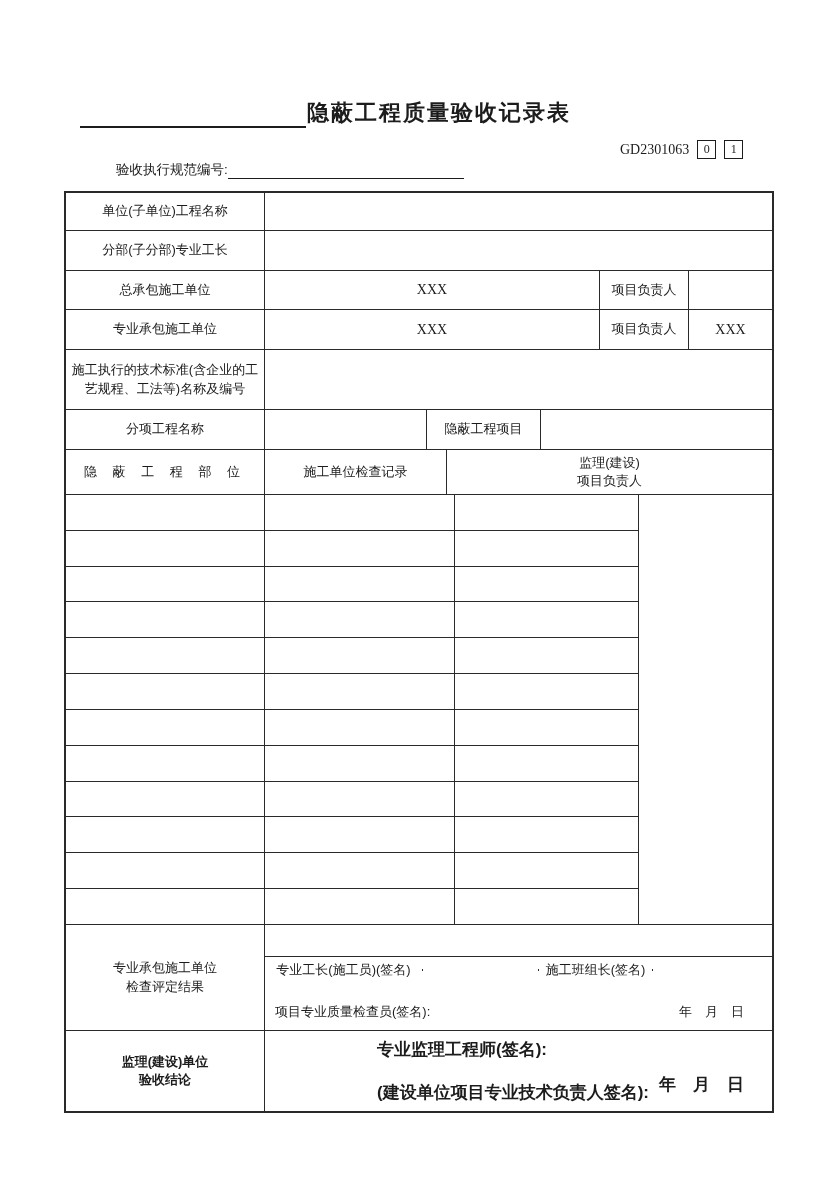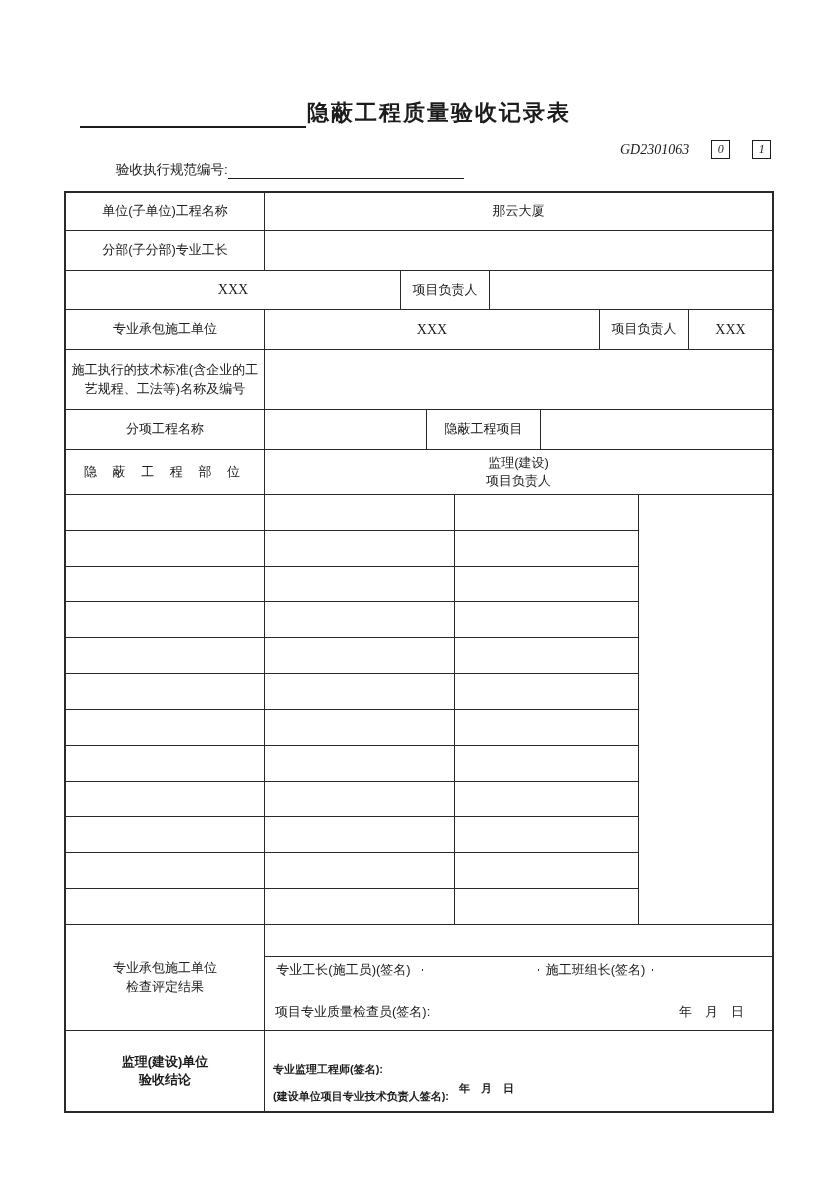"GD2301063" .form-code { font-style: italic -> none; gap: 22px -> 8px }
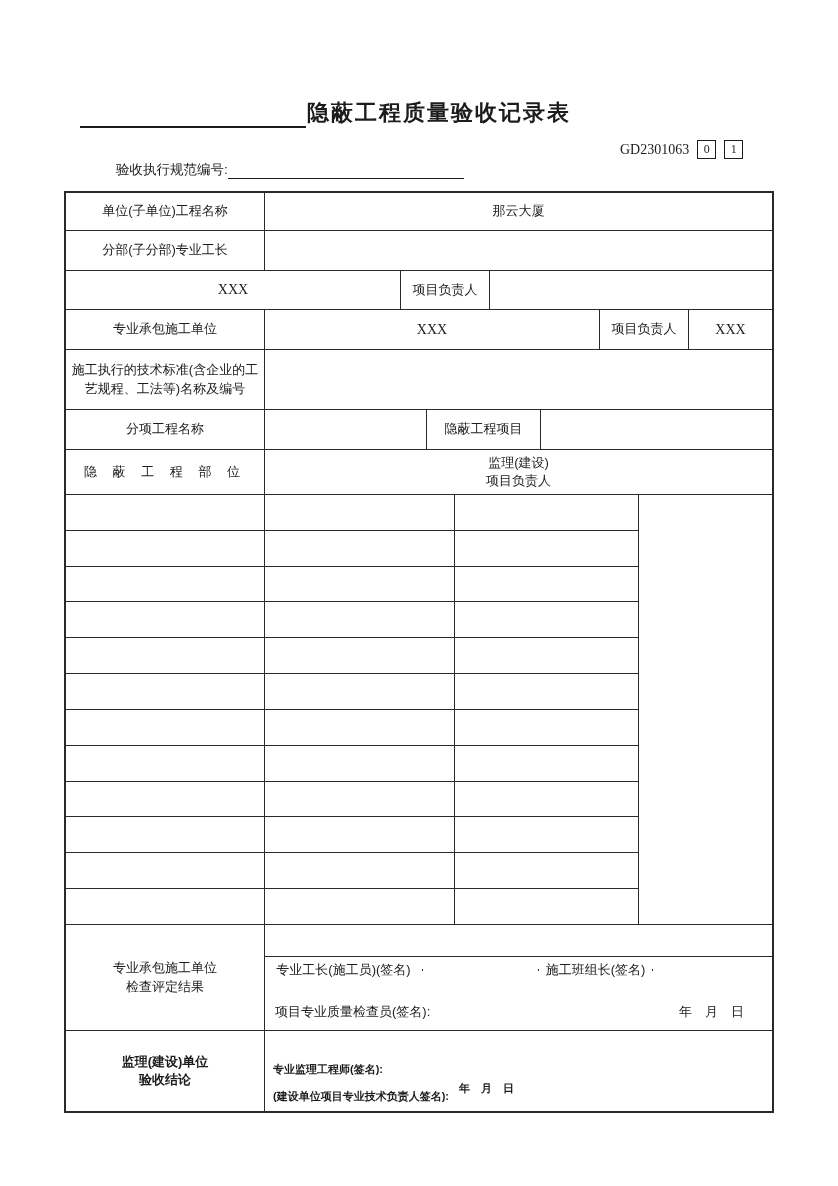"那云大厦" div.cell { html: <div>那云大厦</div> -> none }
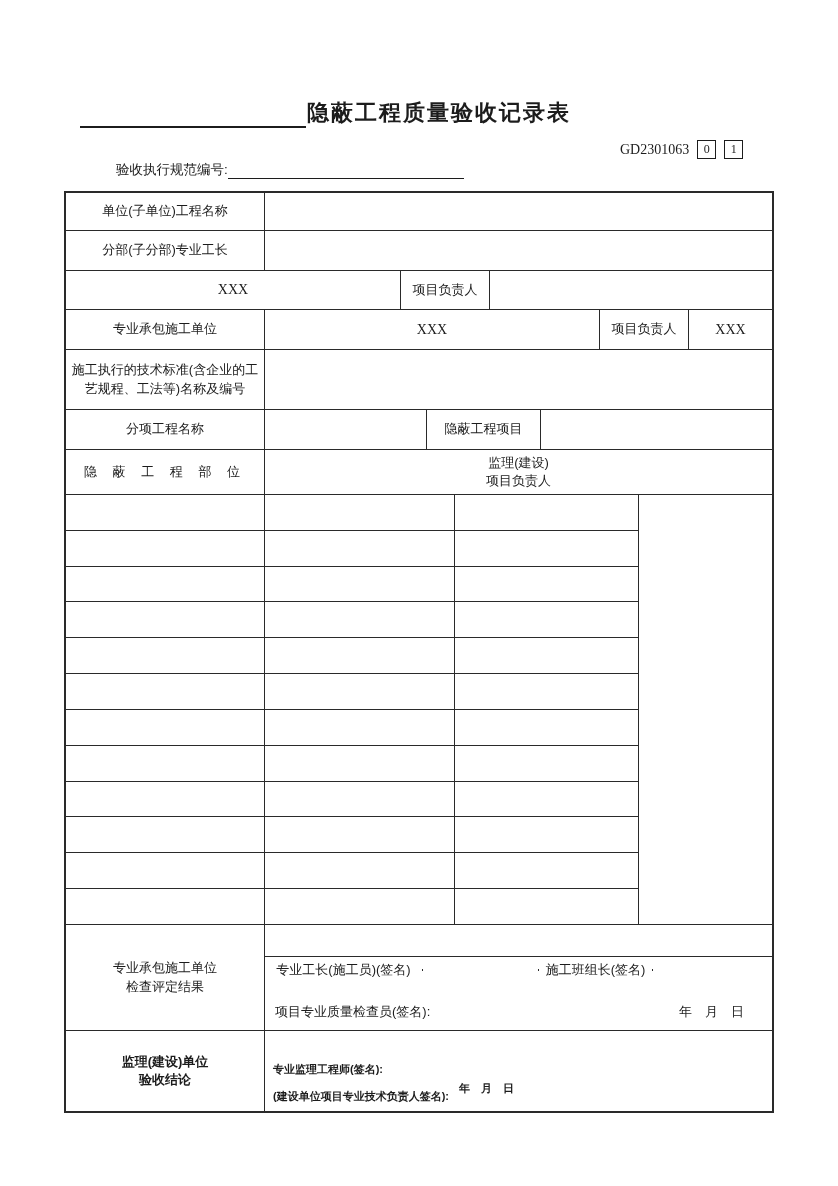"总承包施工单位" div.cell { html: none -> <div>总承包施工单位</div> }
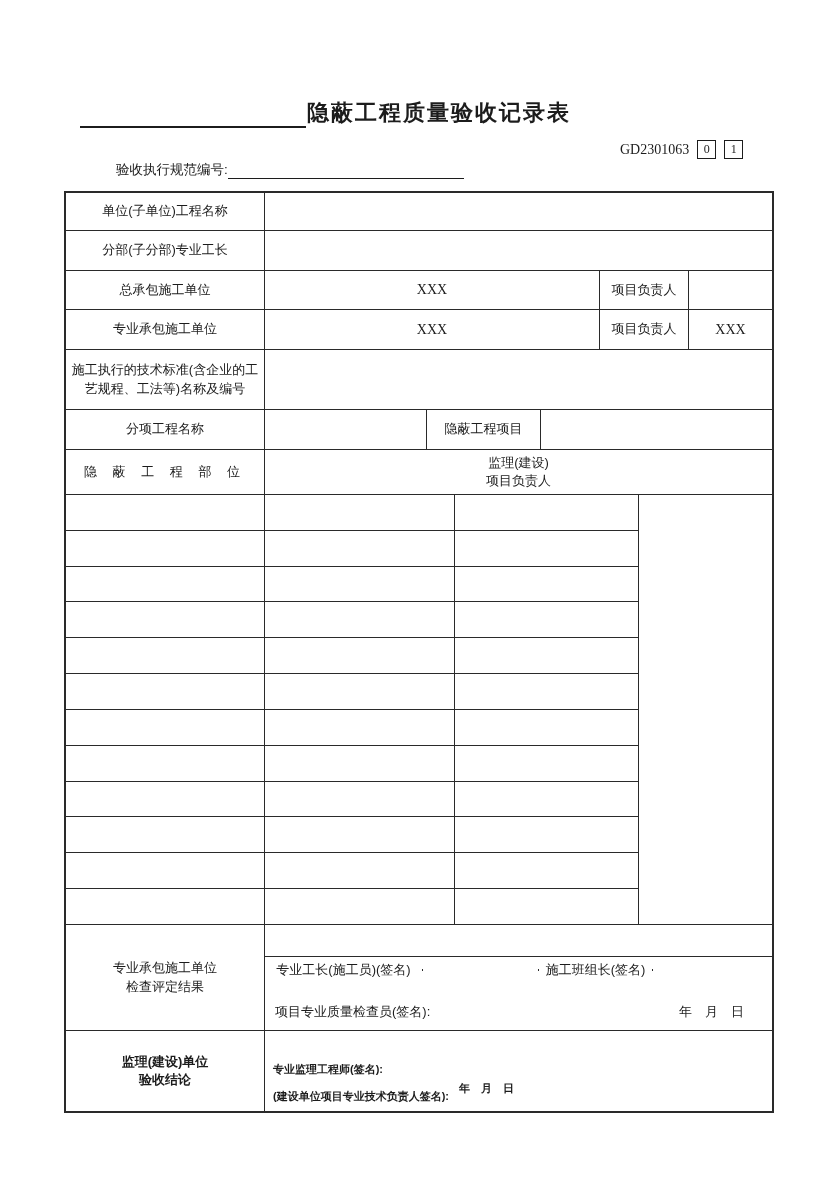"施工单位检查记录" div.cell { html: none -> <div>施工单位检查记录</div> }
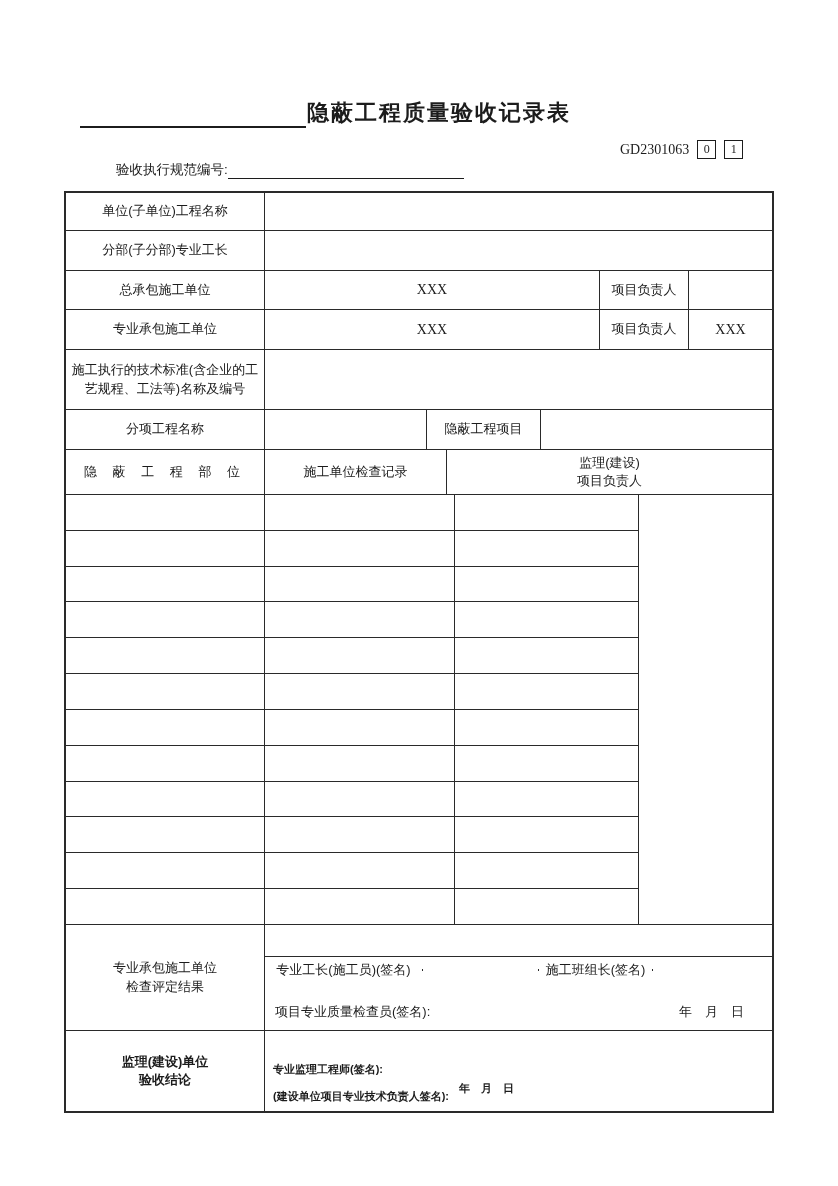"专业监理工程师(签名):" .sigcell { font-size: 11px -> 17px; justify-content: flex-start -> flex-end }
